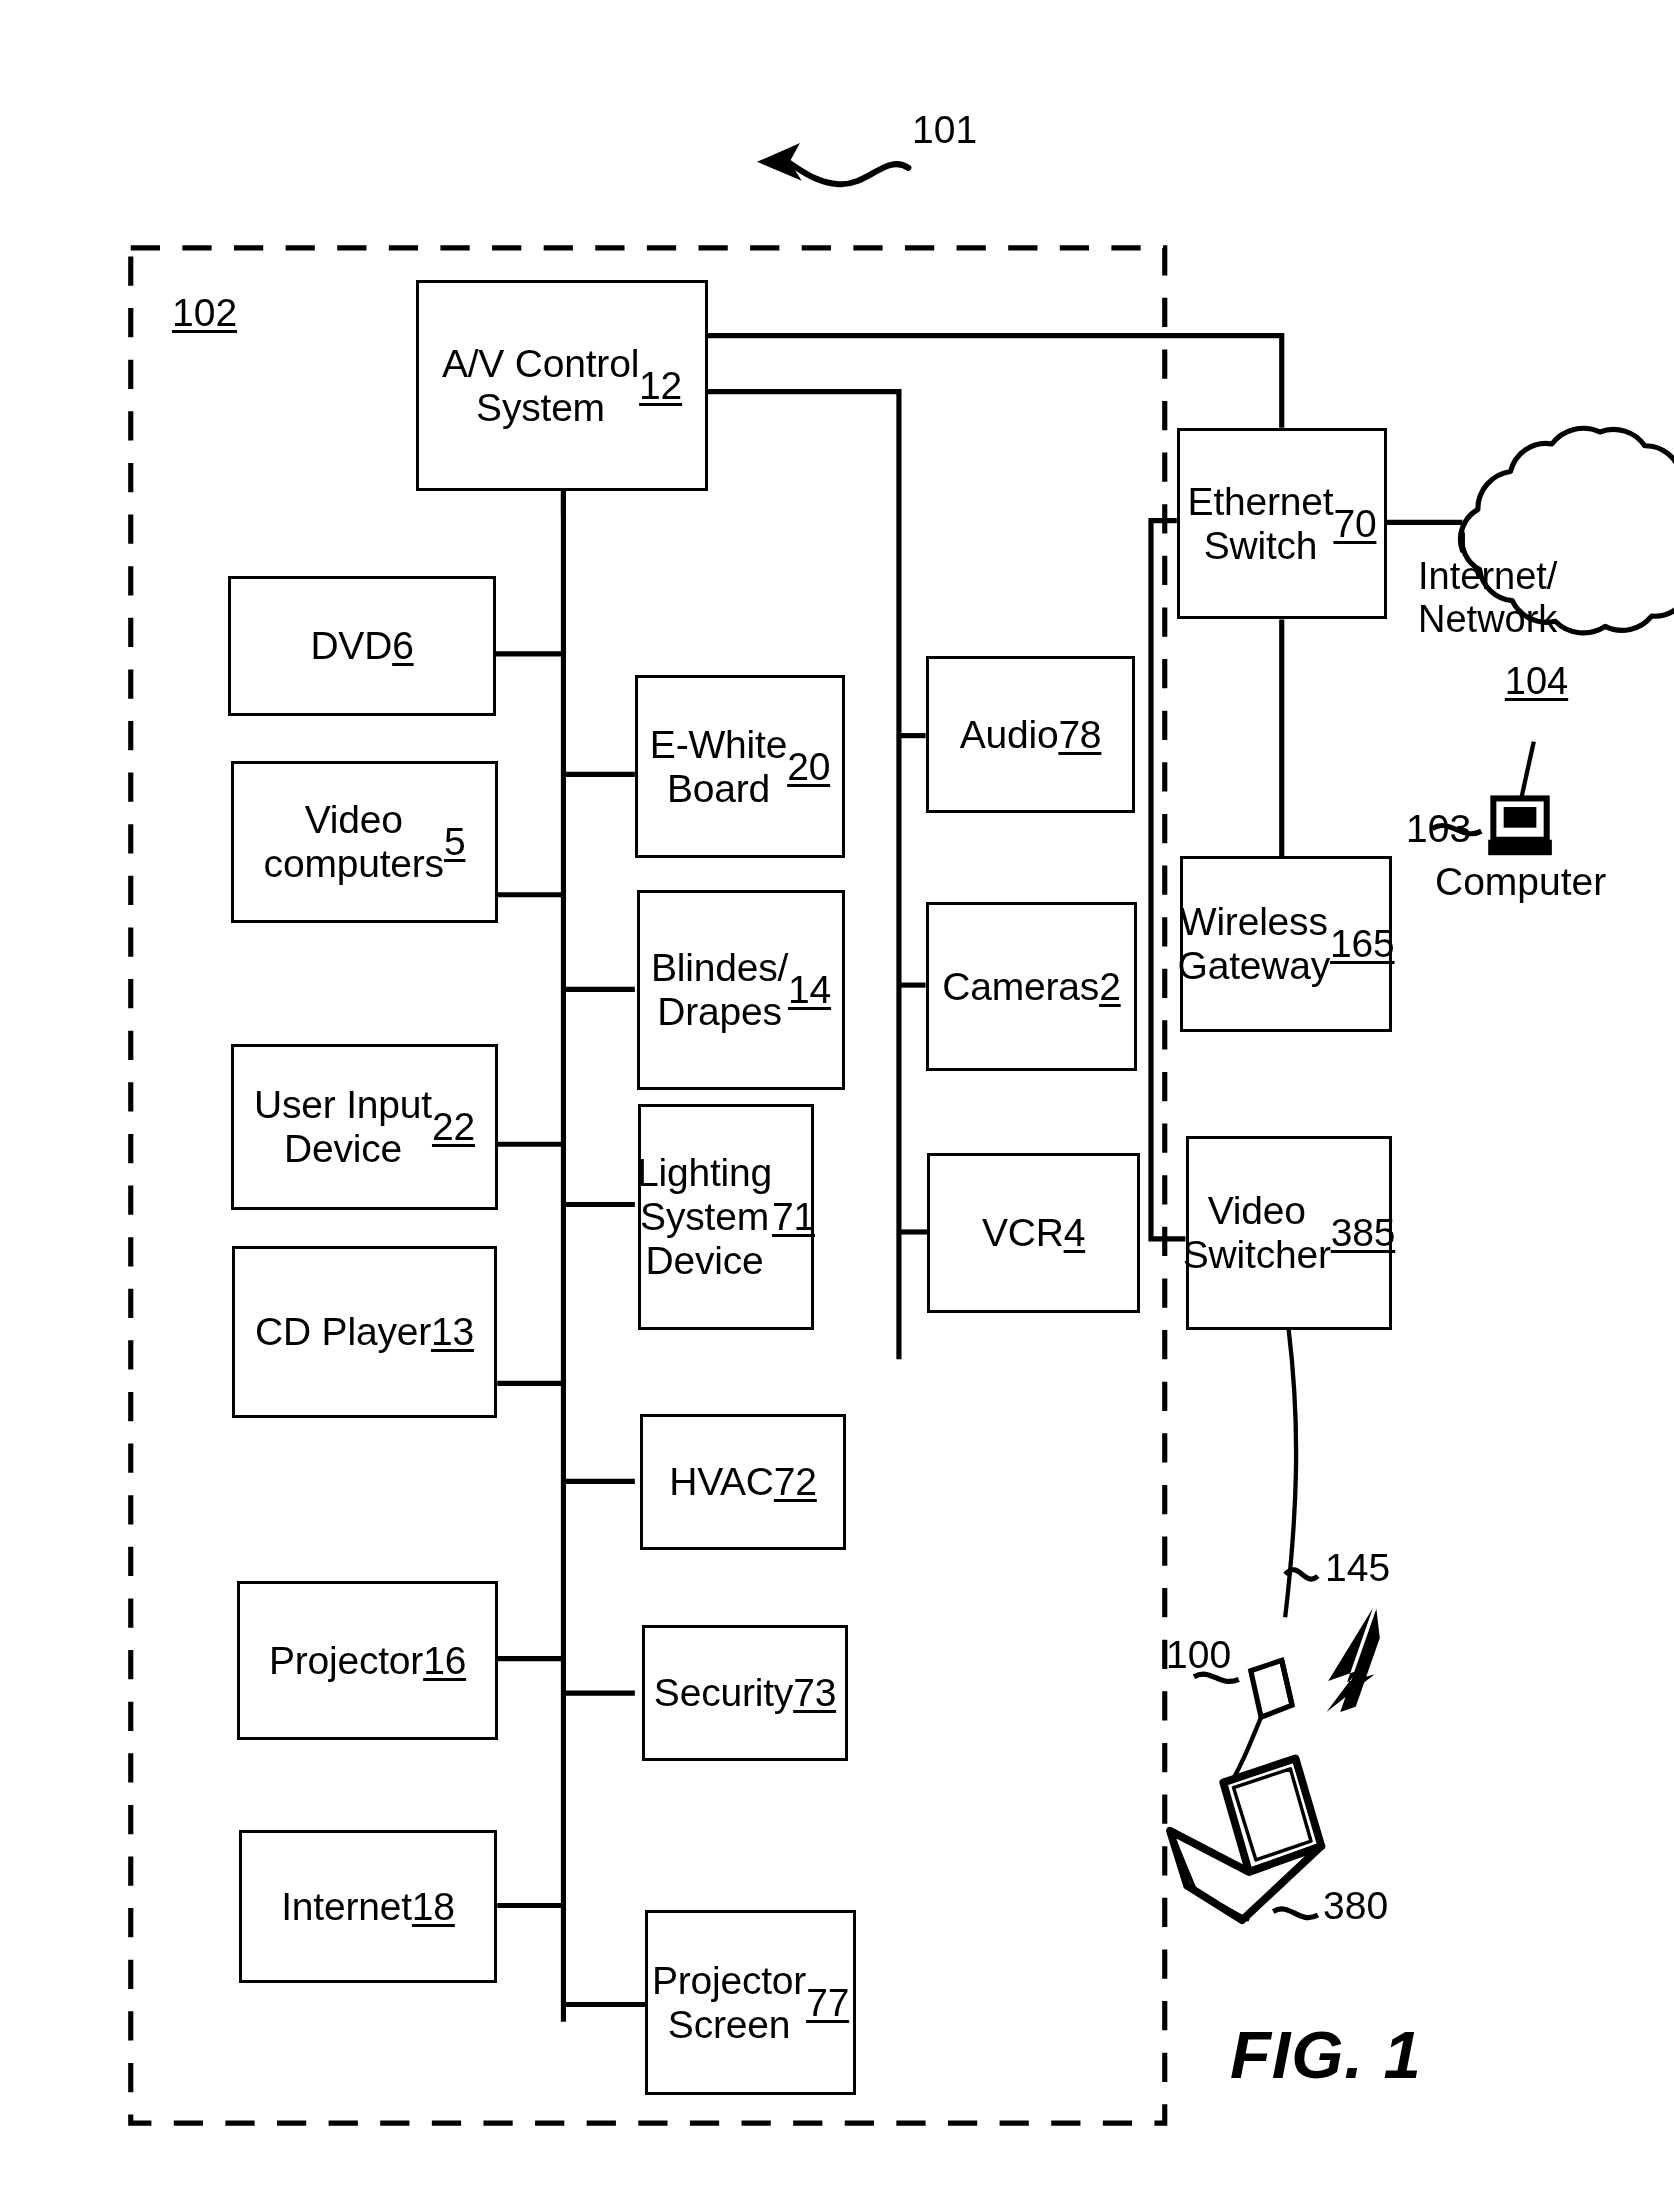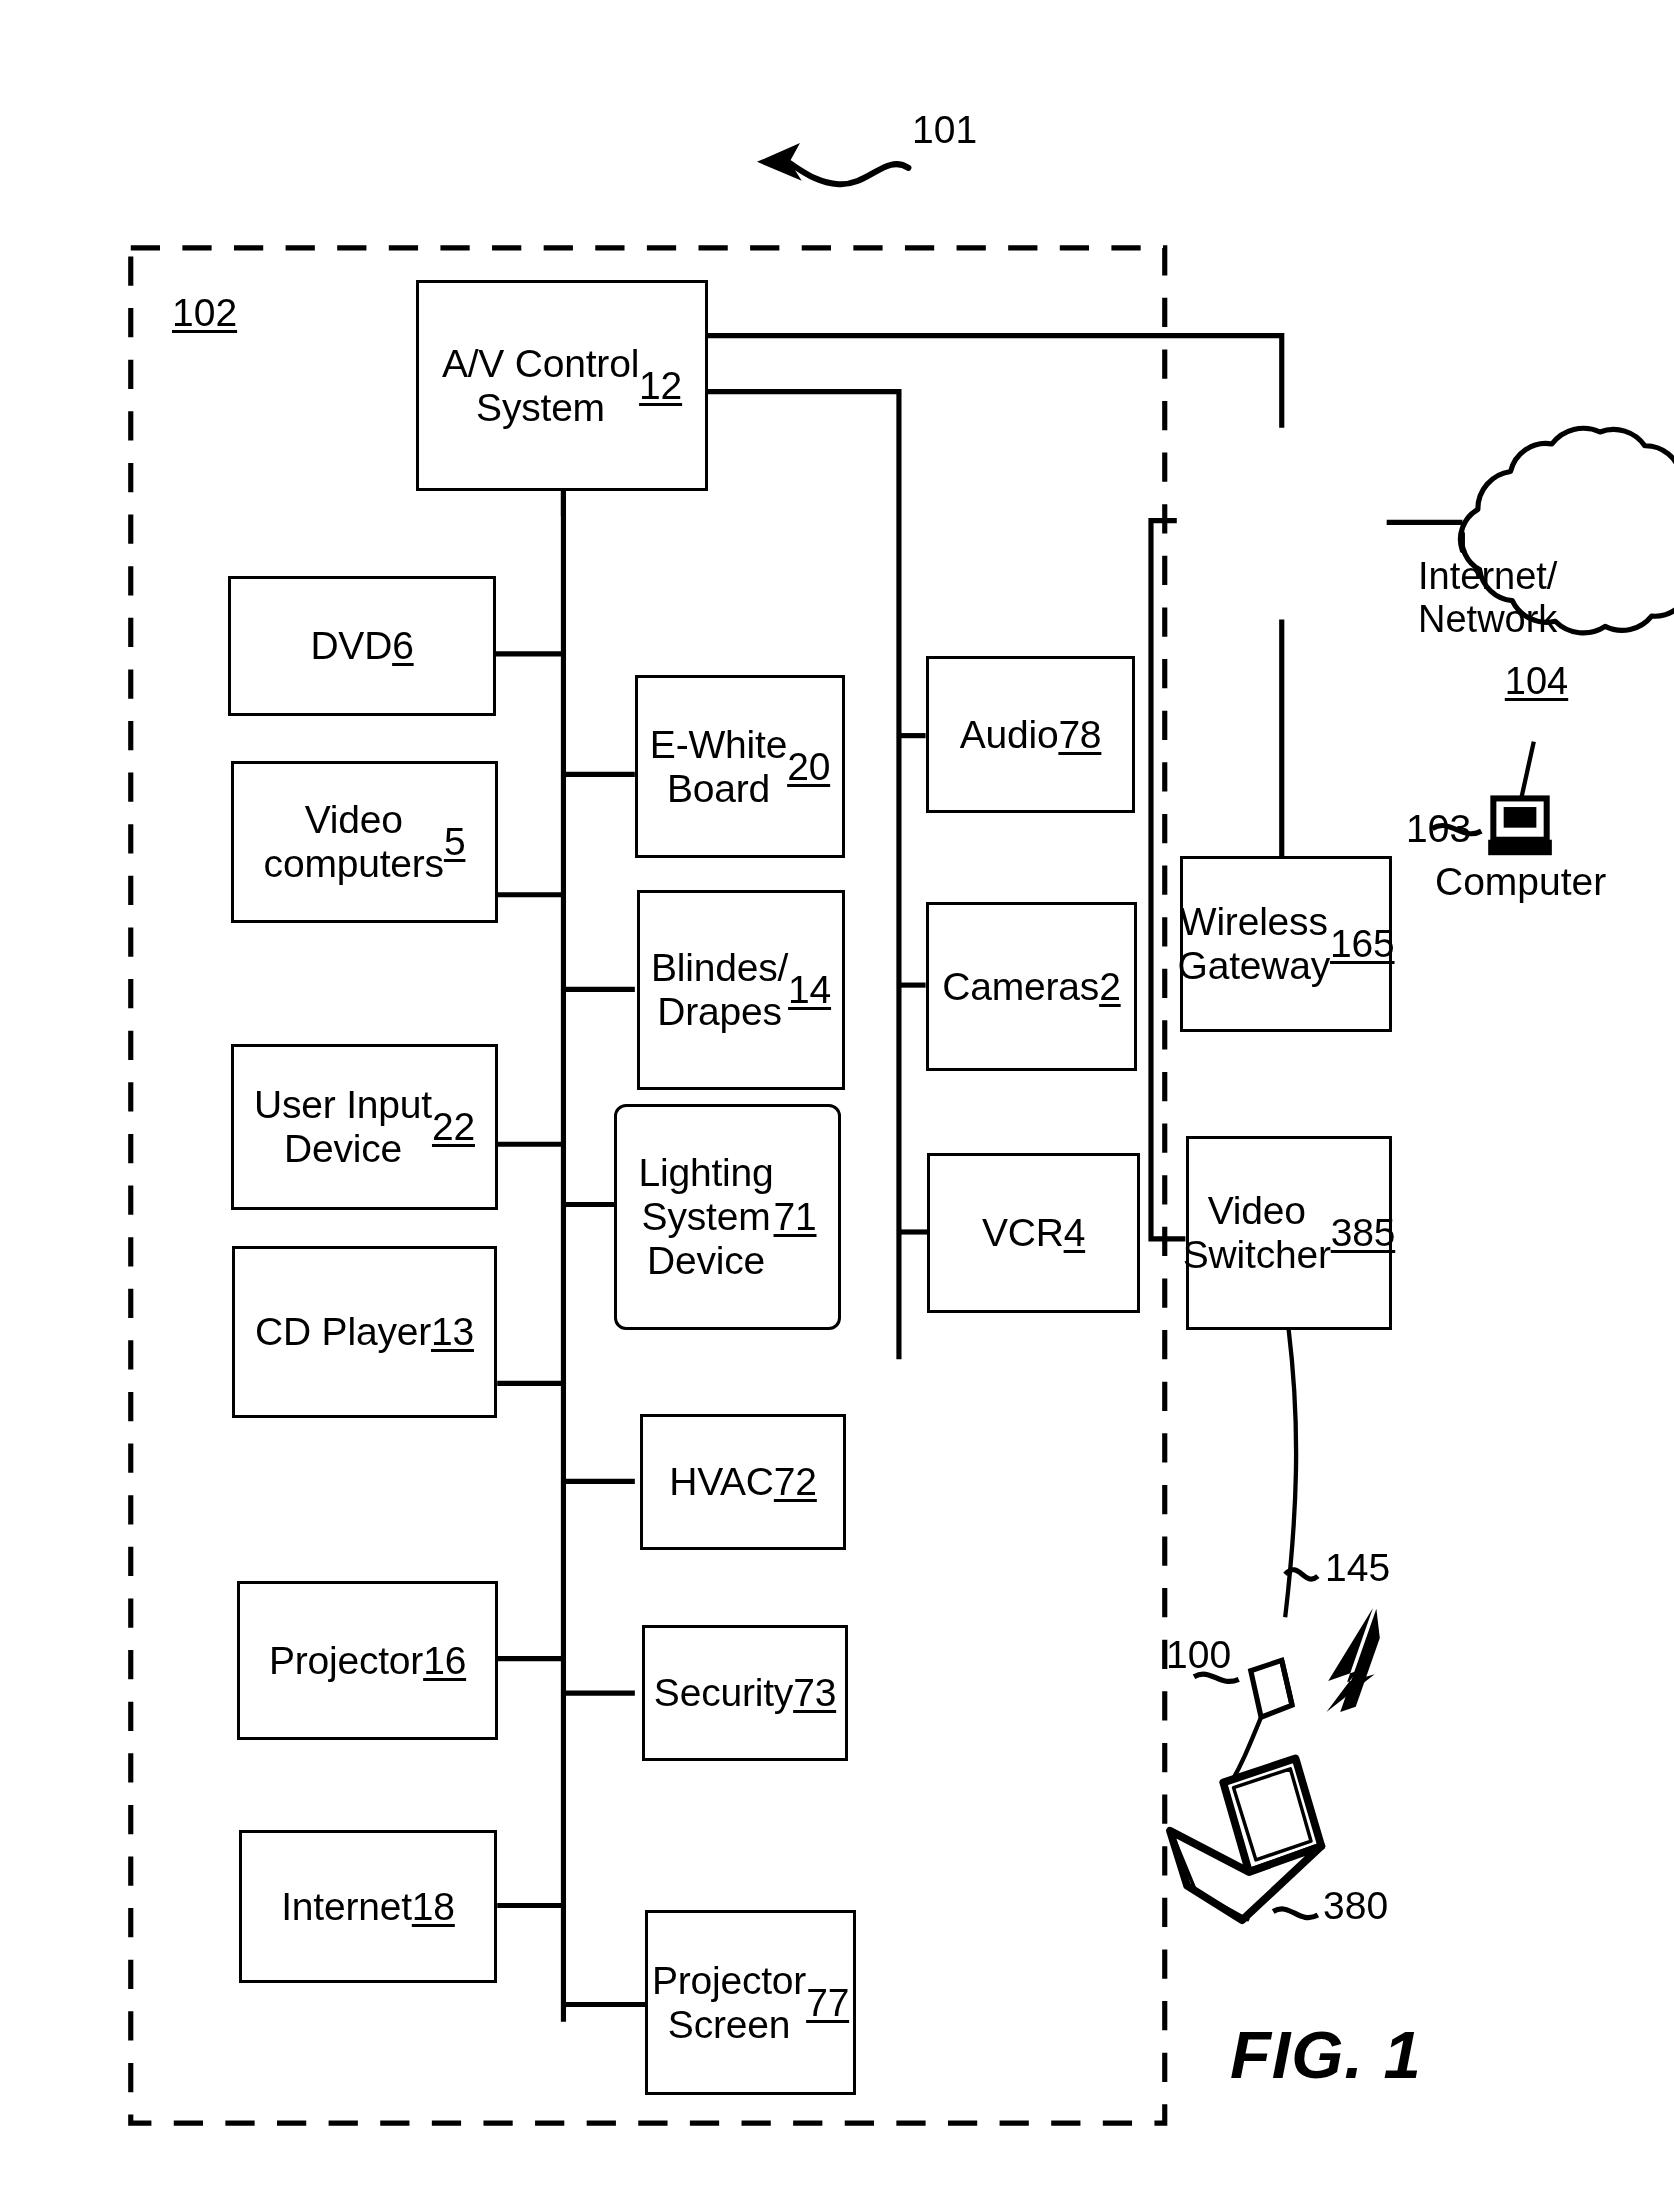"Ethernet" div.node { html: none -> <div> <span>Ethernet Switch</span> <span>70</span> </div> }
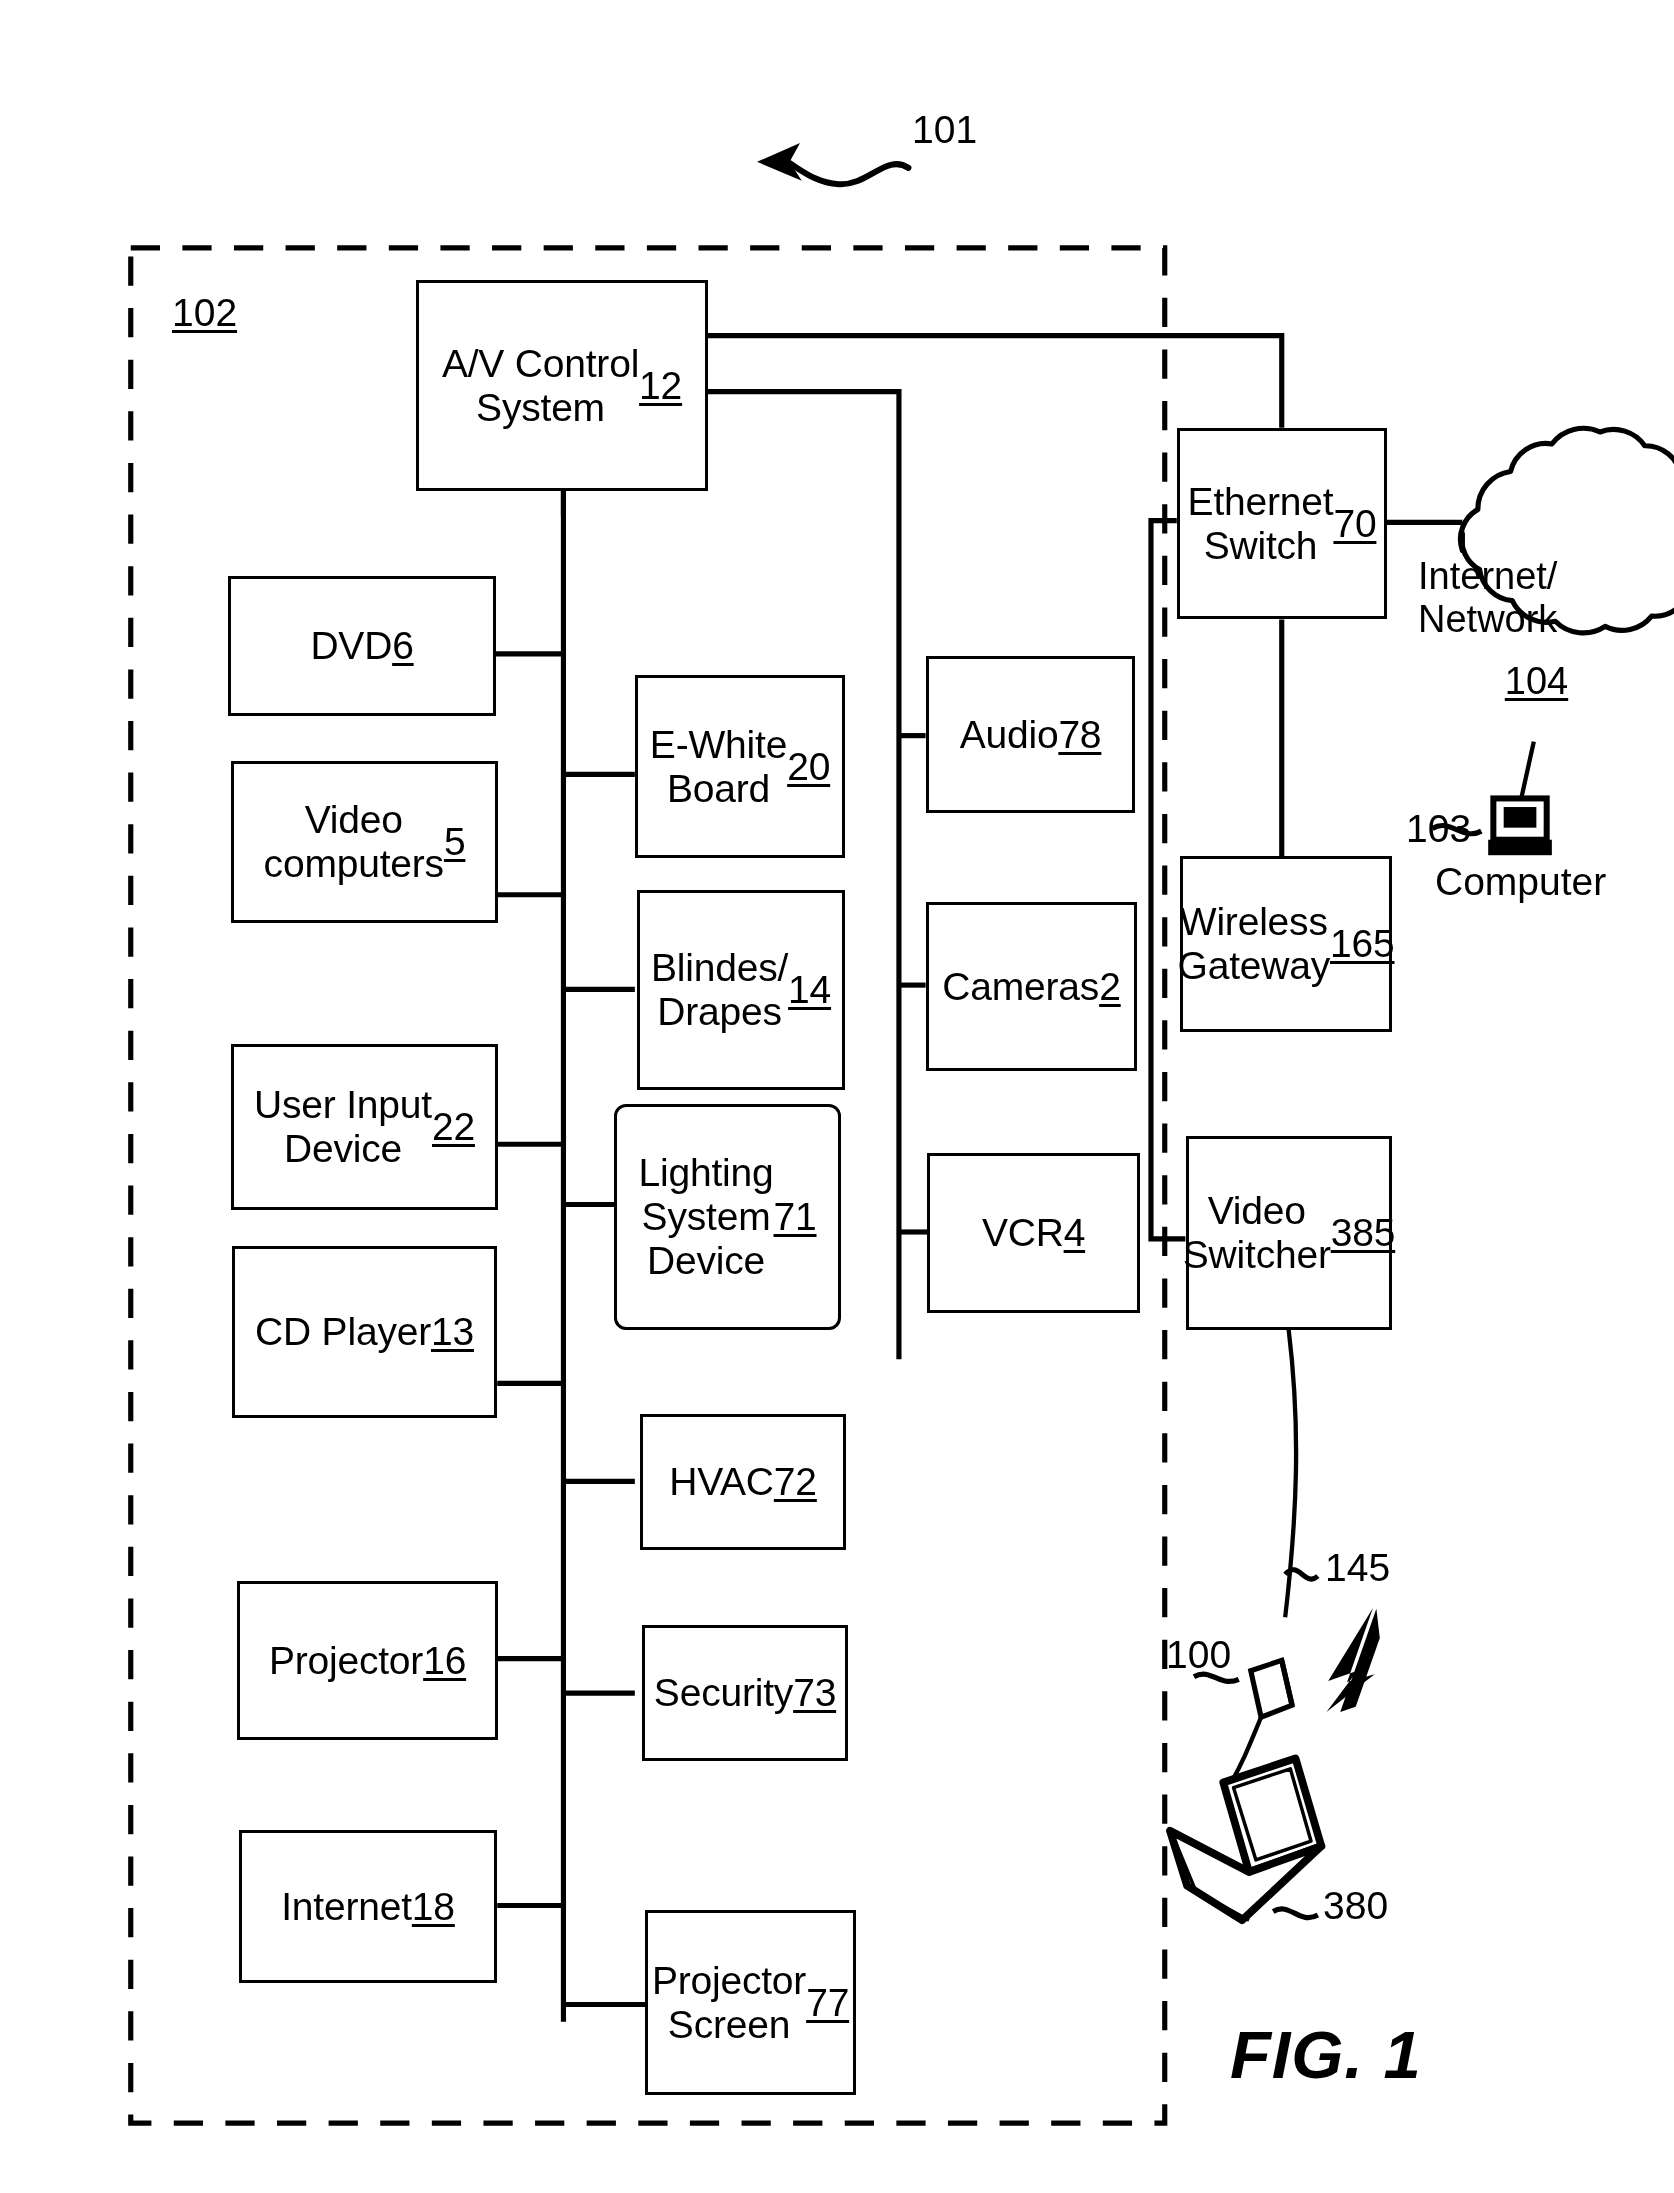"Lighting" div.node { border-radius: 12px -> none; left: 614px -> 638px; width: 227px -> 176px }
